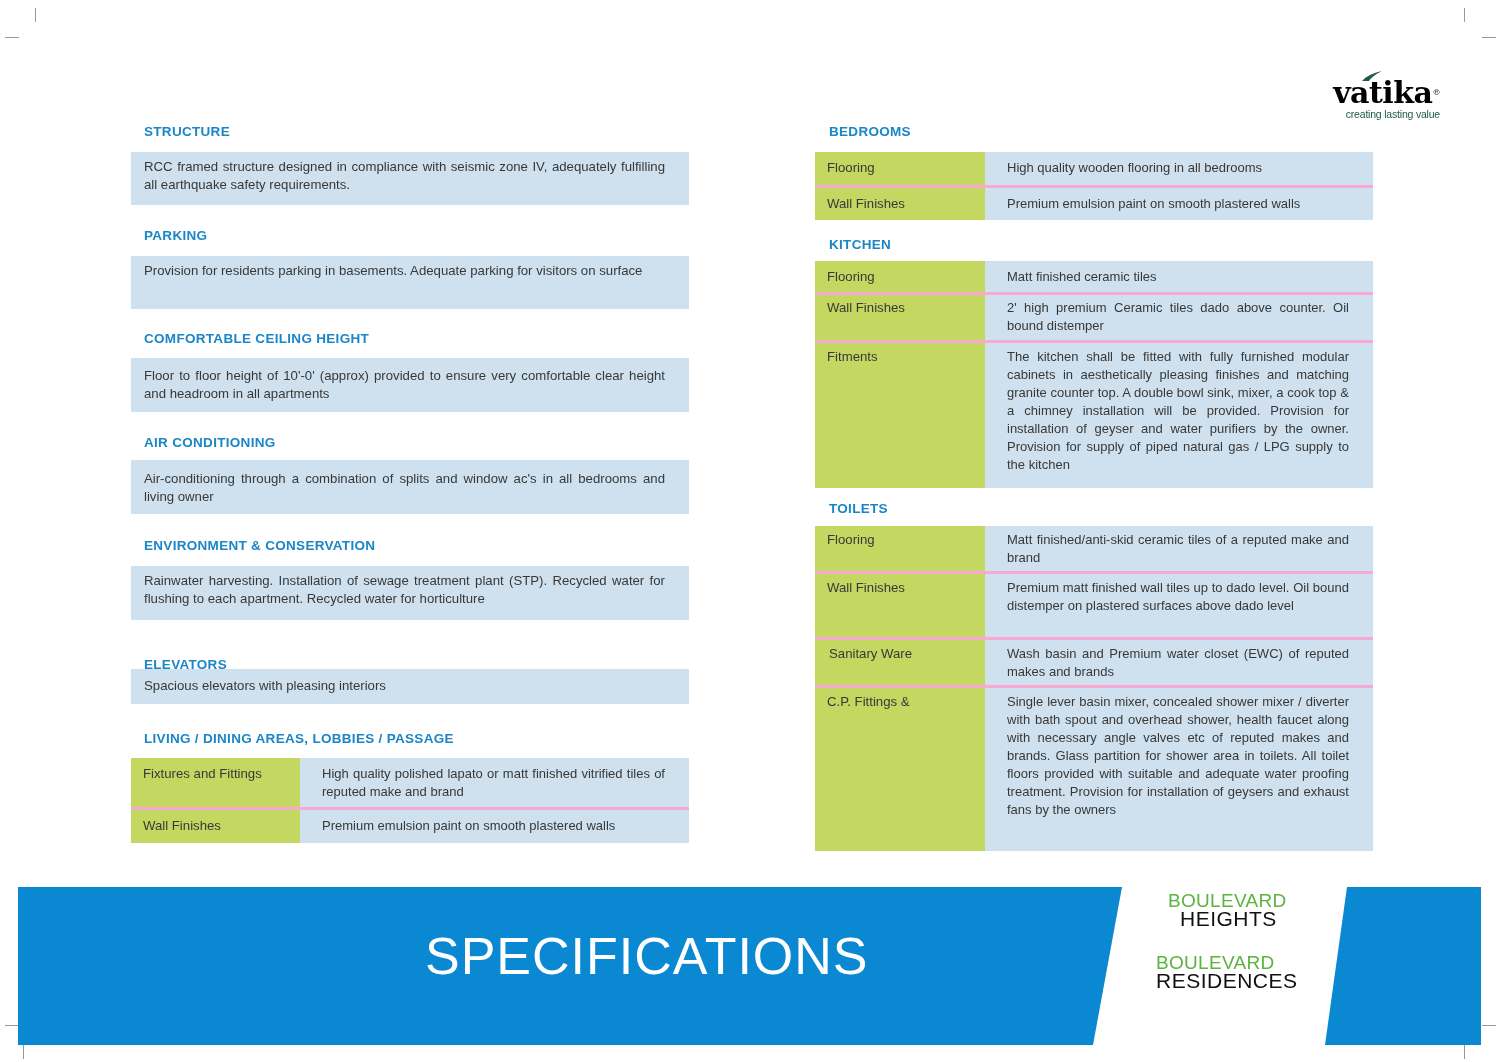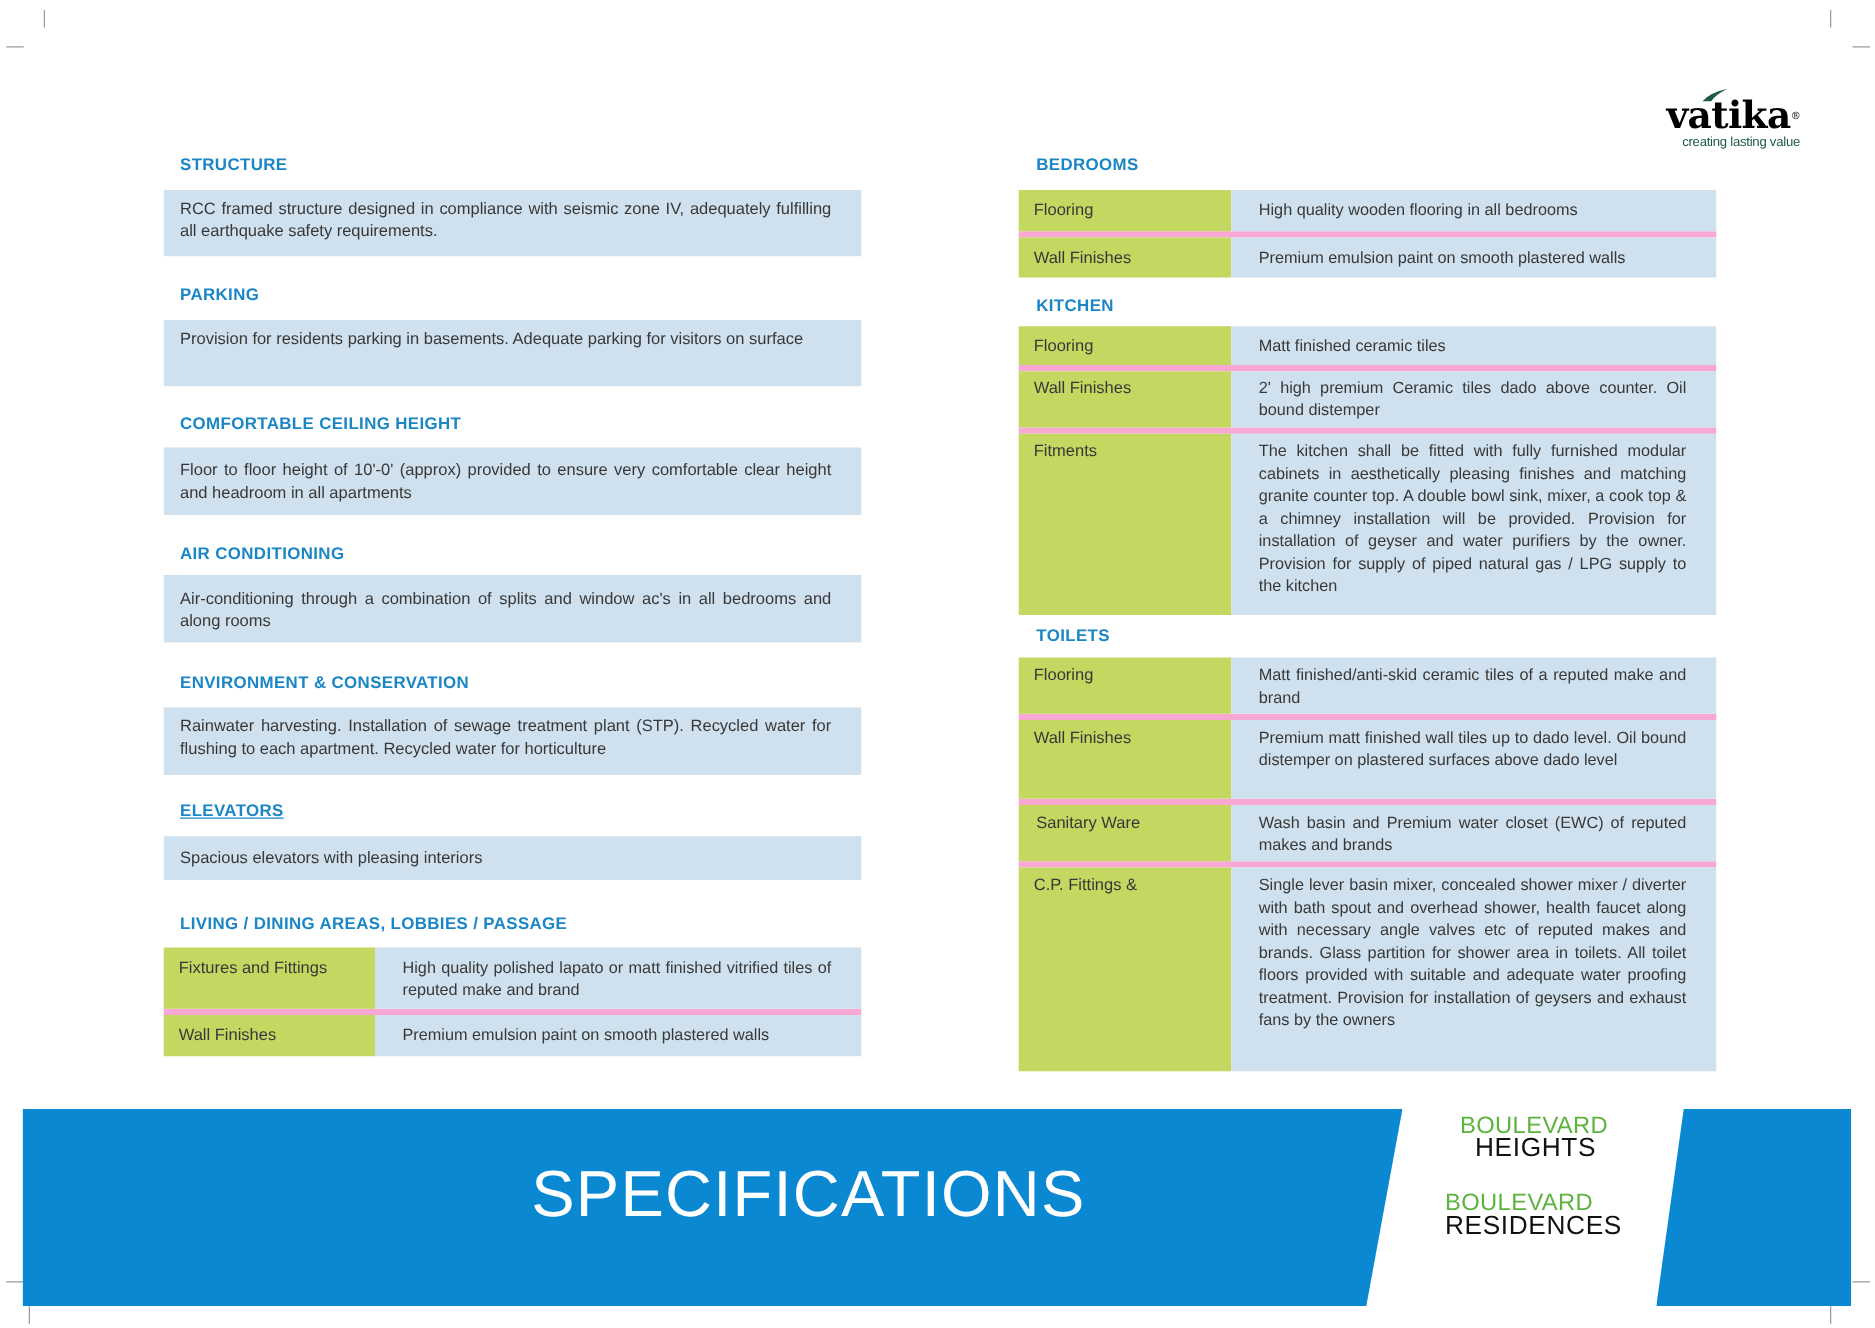"Flooring" .row { border-bottom: 5px solid #f9a8d4 -> 3px solid #f9a8d4 }
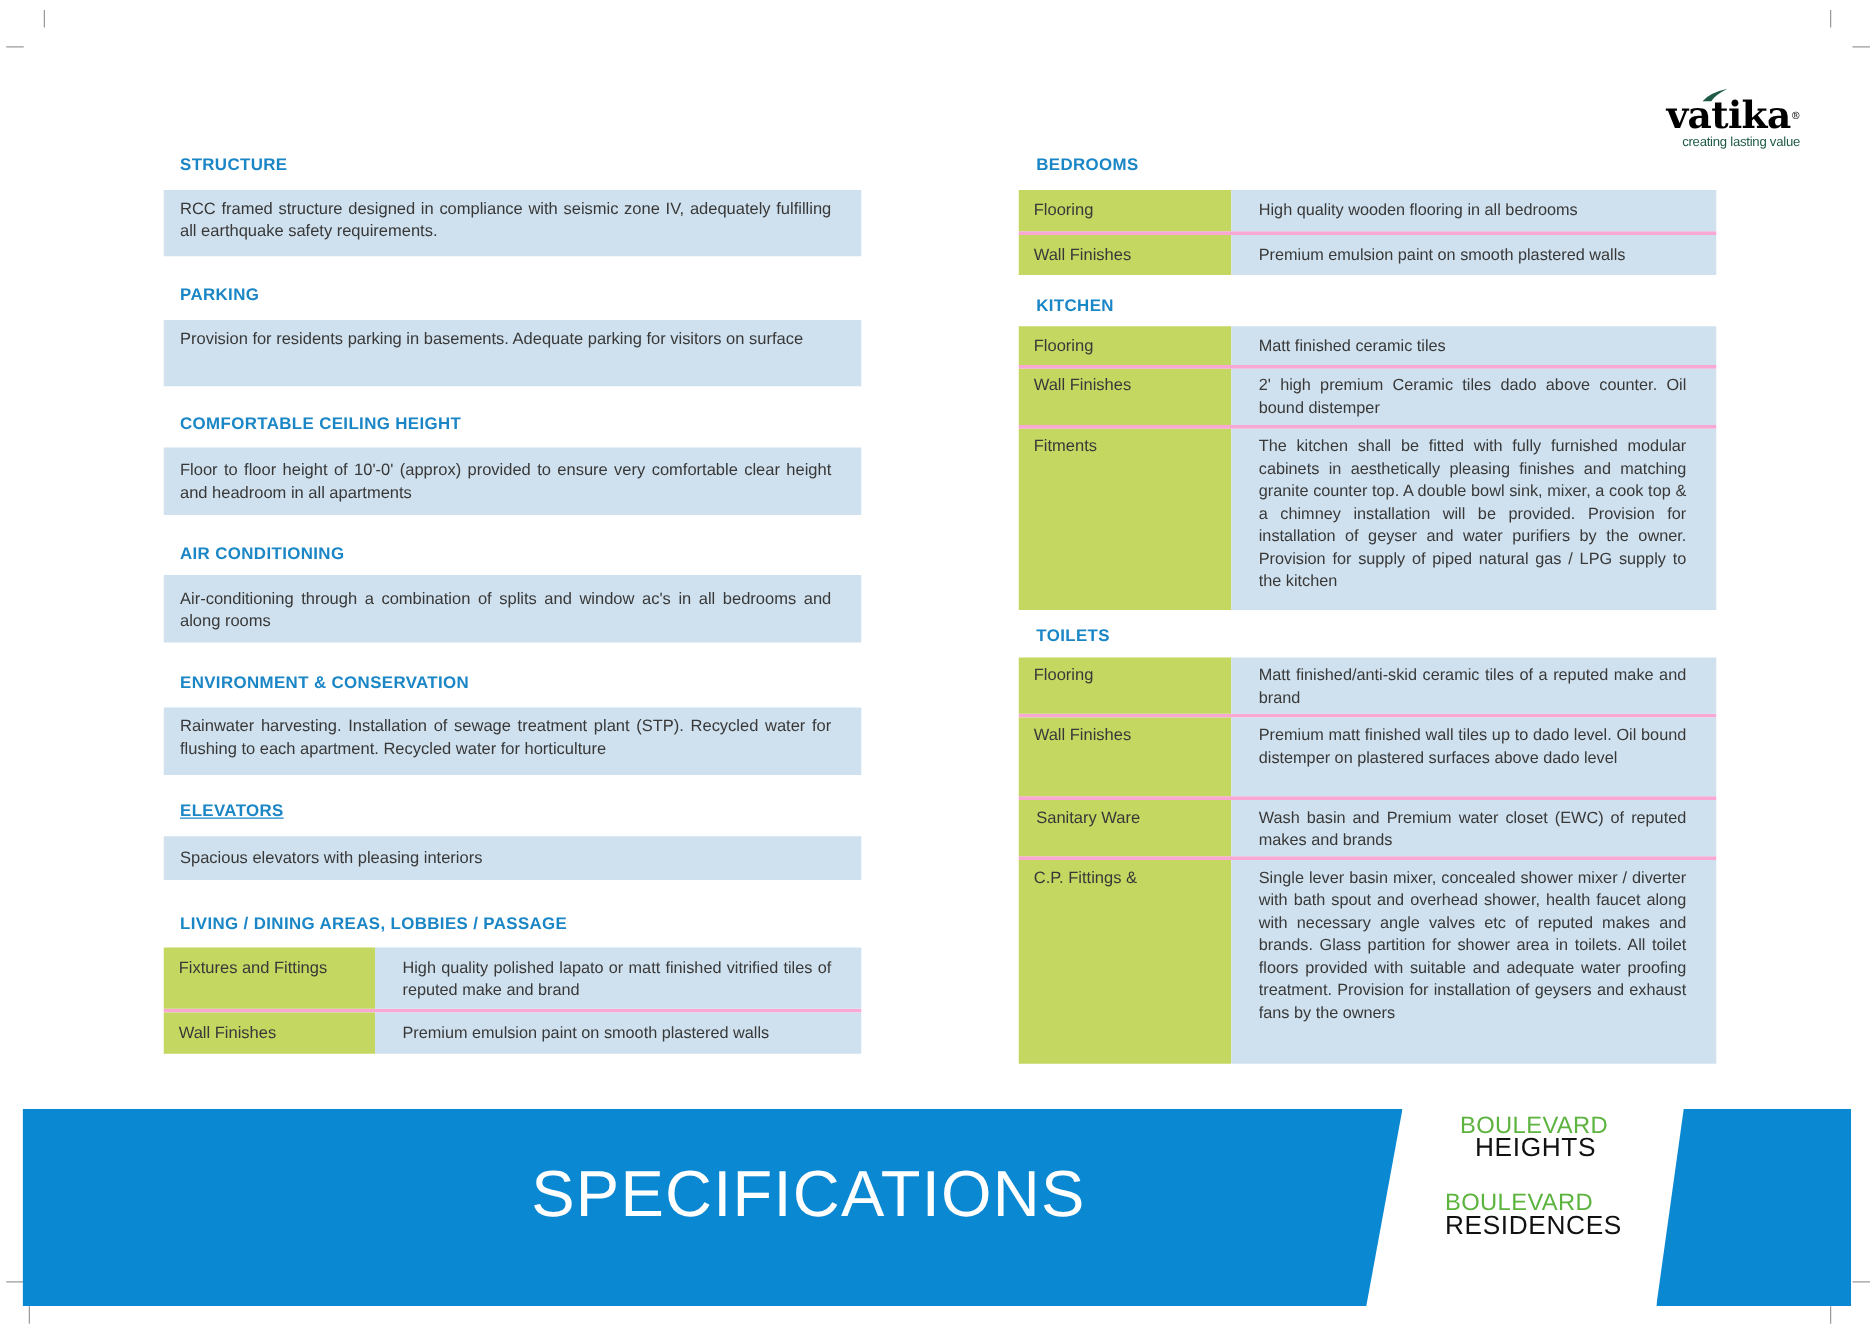"Air-conditioning through a combination" div.textbox { text: along rooms -> living owner }
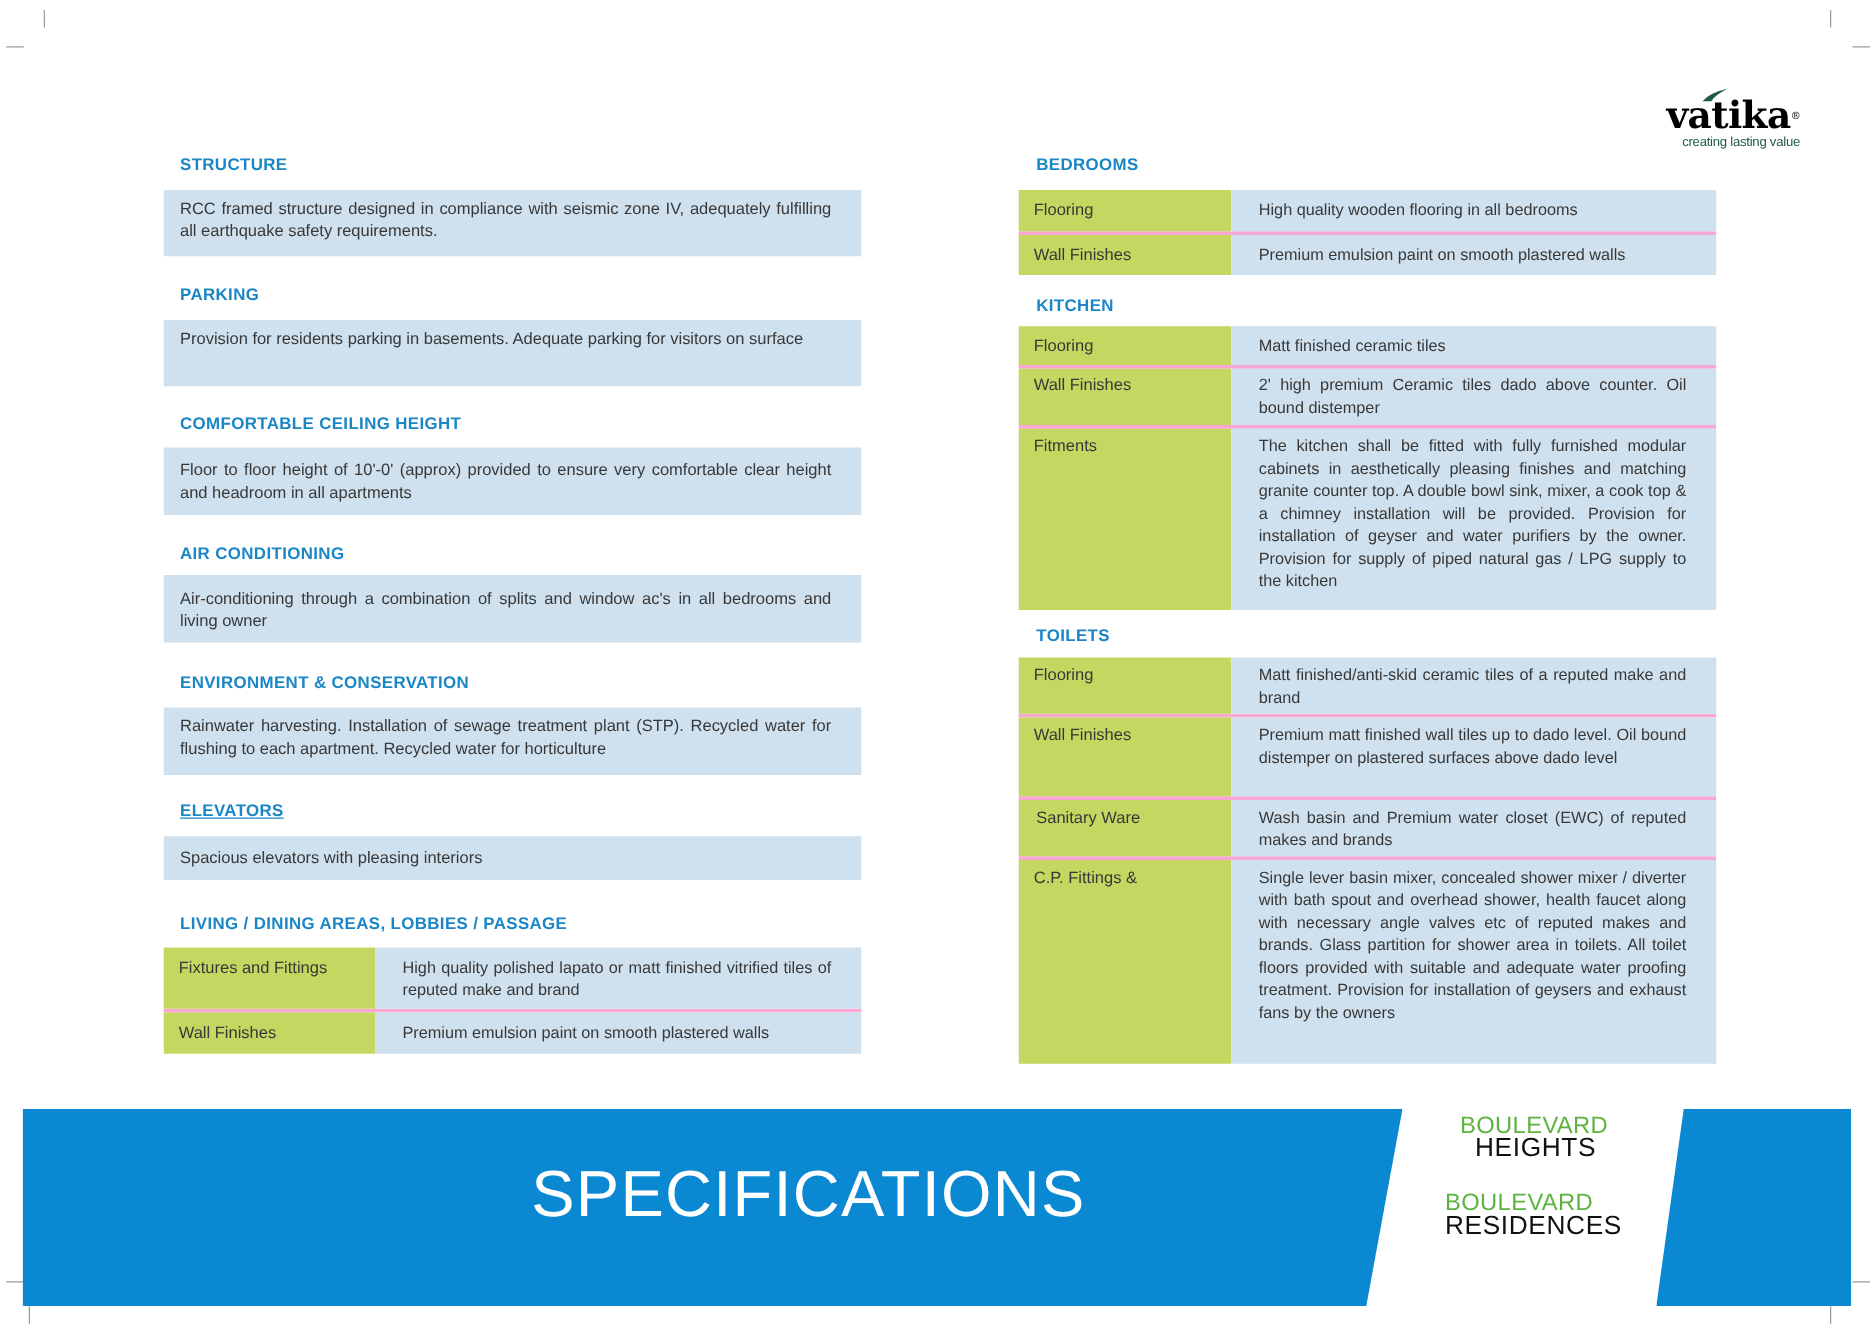"ELEVATORS" div.heading { text-decoration: underline -> none; top: 641px -> 657px }
